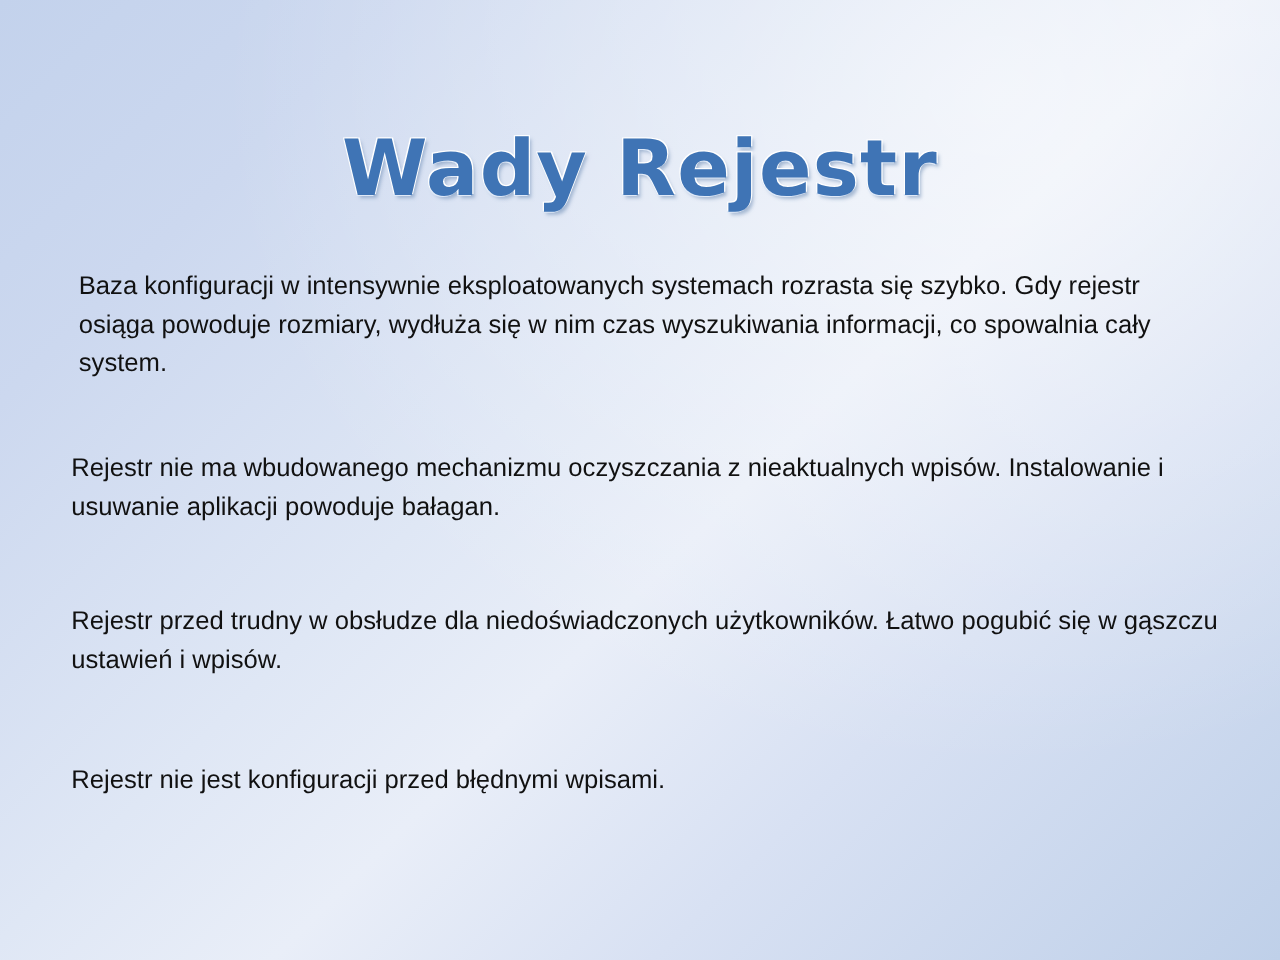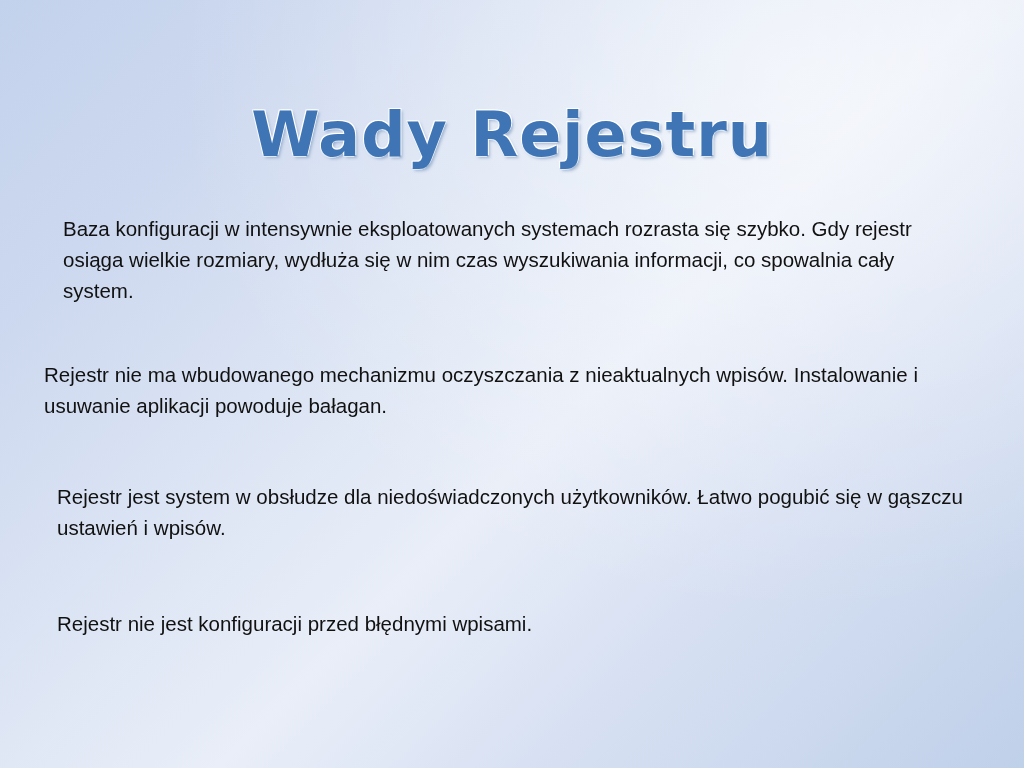"Wady Rejestru" h1.title { text: Rejestru -> Rejestr }
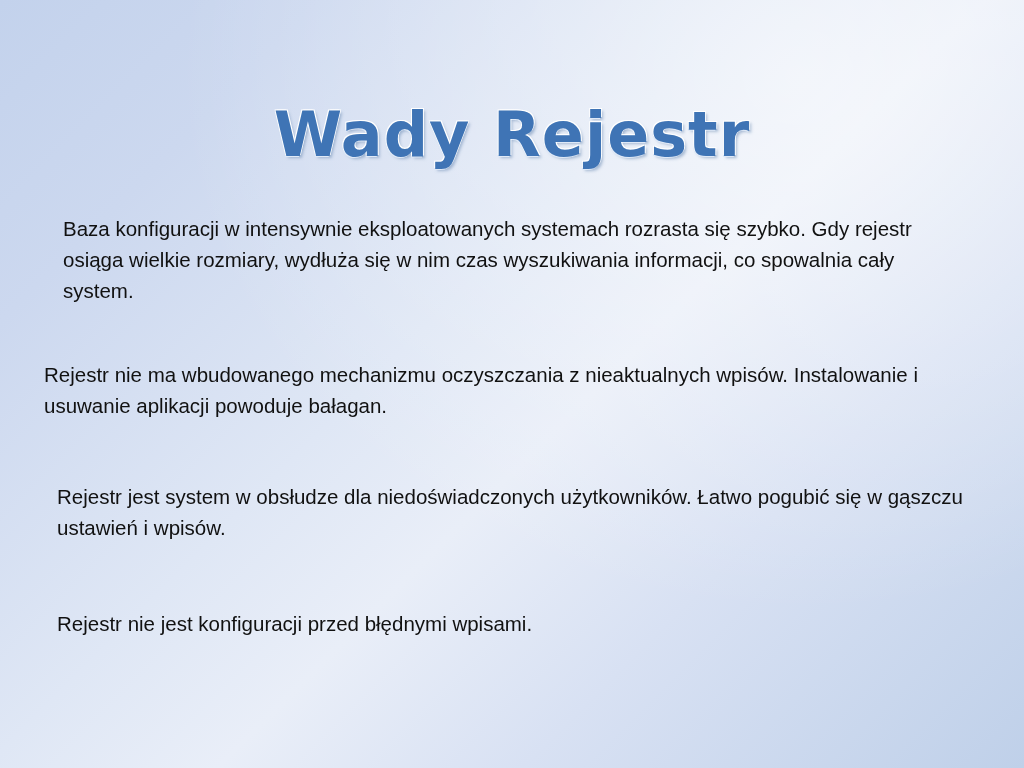"Baza konfiguracji w intensywnie" p.para { text: wielkie -> powoduje }
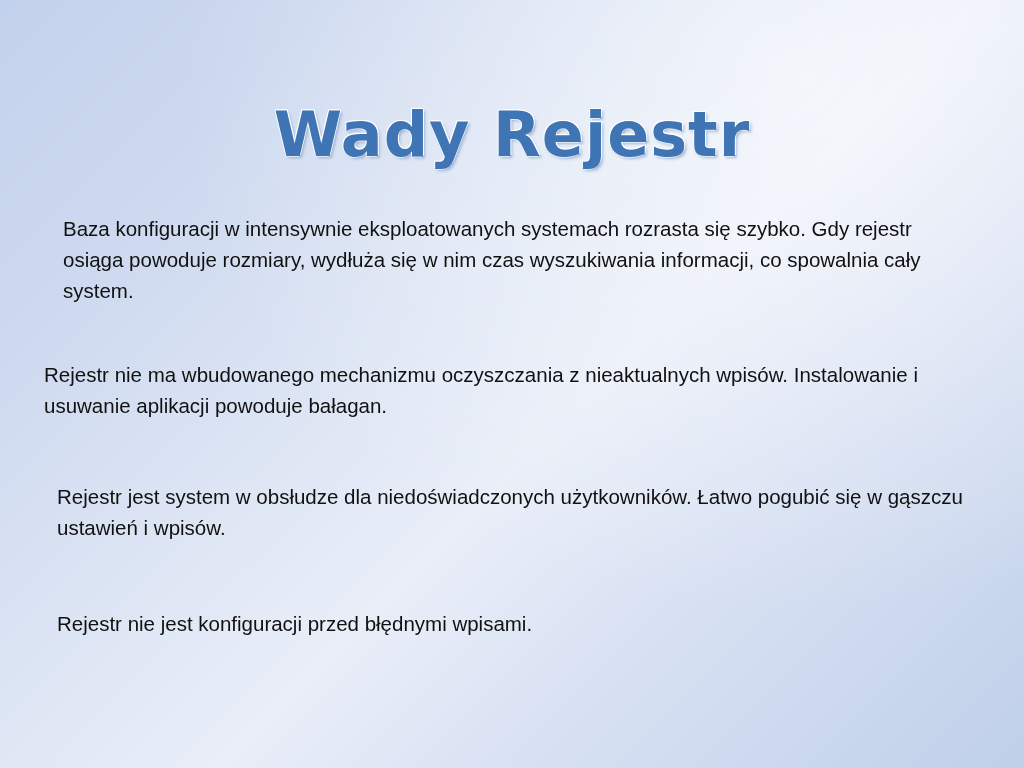"Rejestr nie ma wbudowanego mechanizmu" .p2 { left: 44px -> 57px }
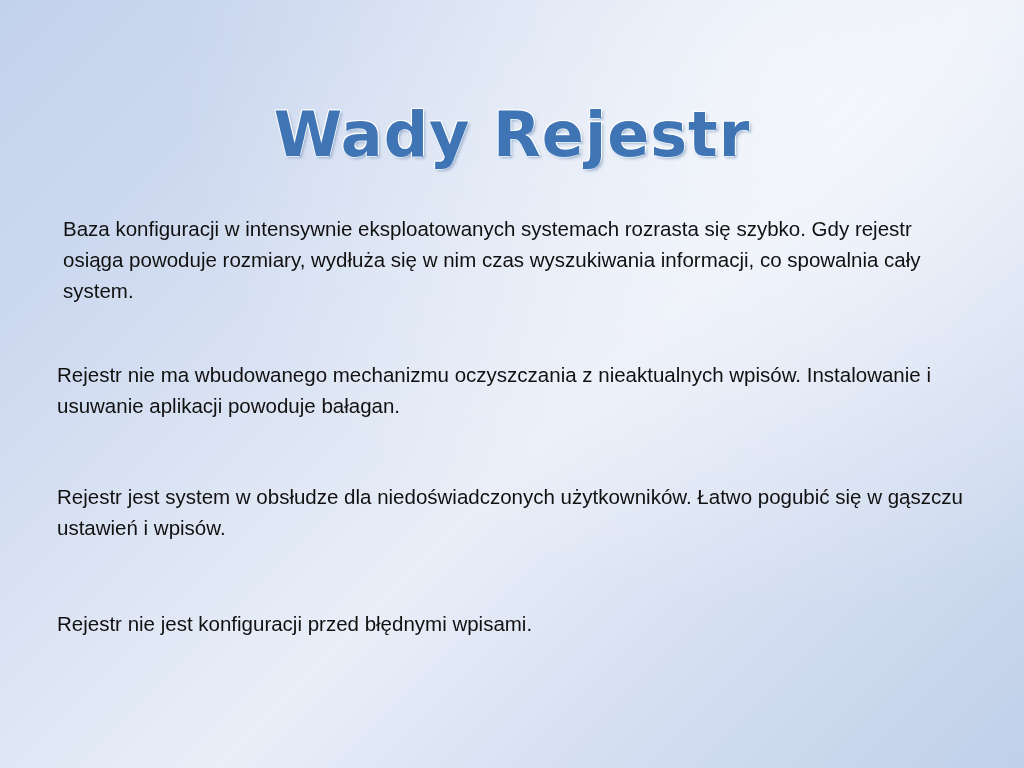"Rejestr jest system w obsłudze" p.para { text: jest system -> przed trudny }
